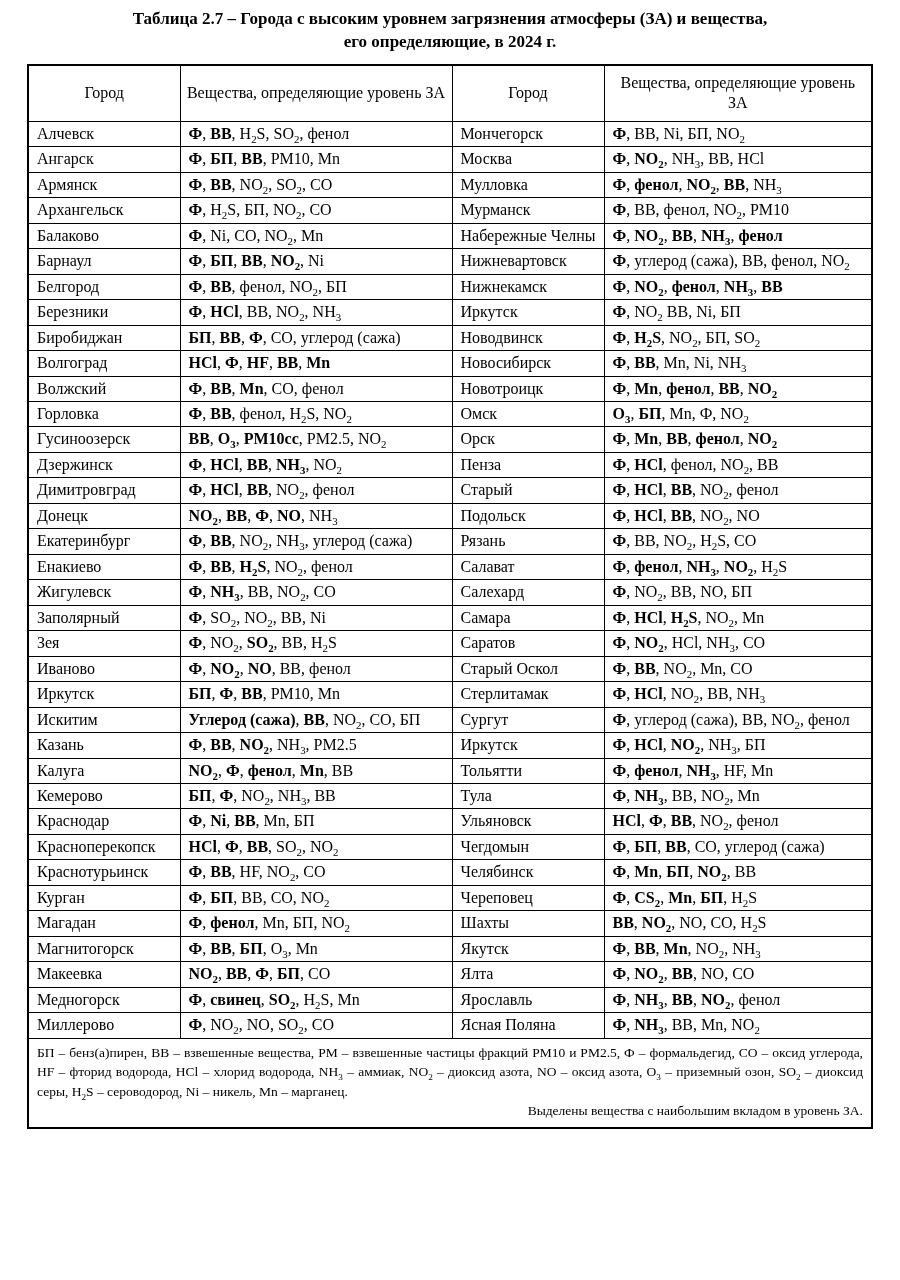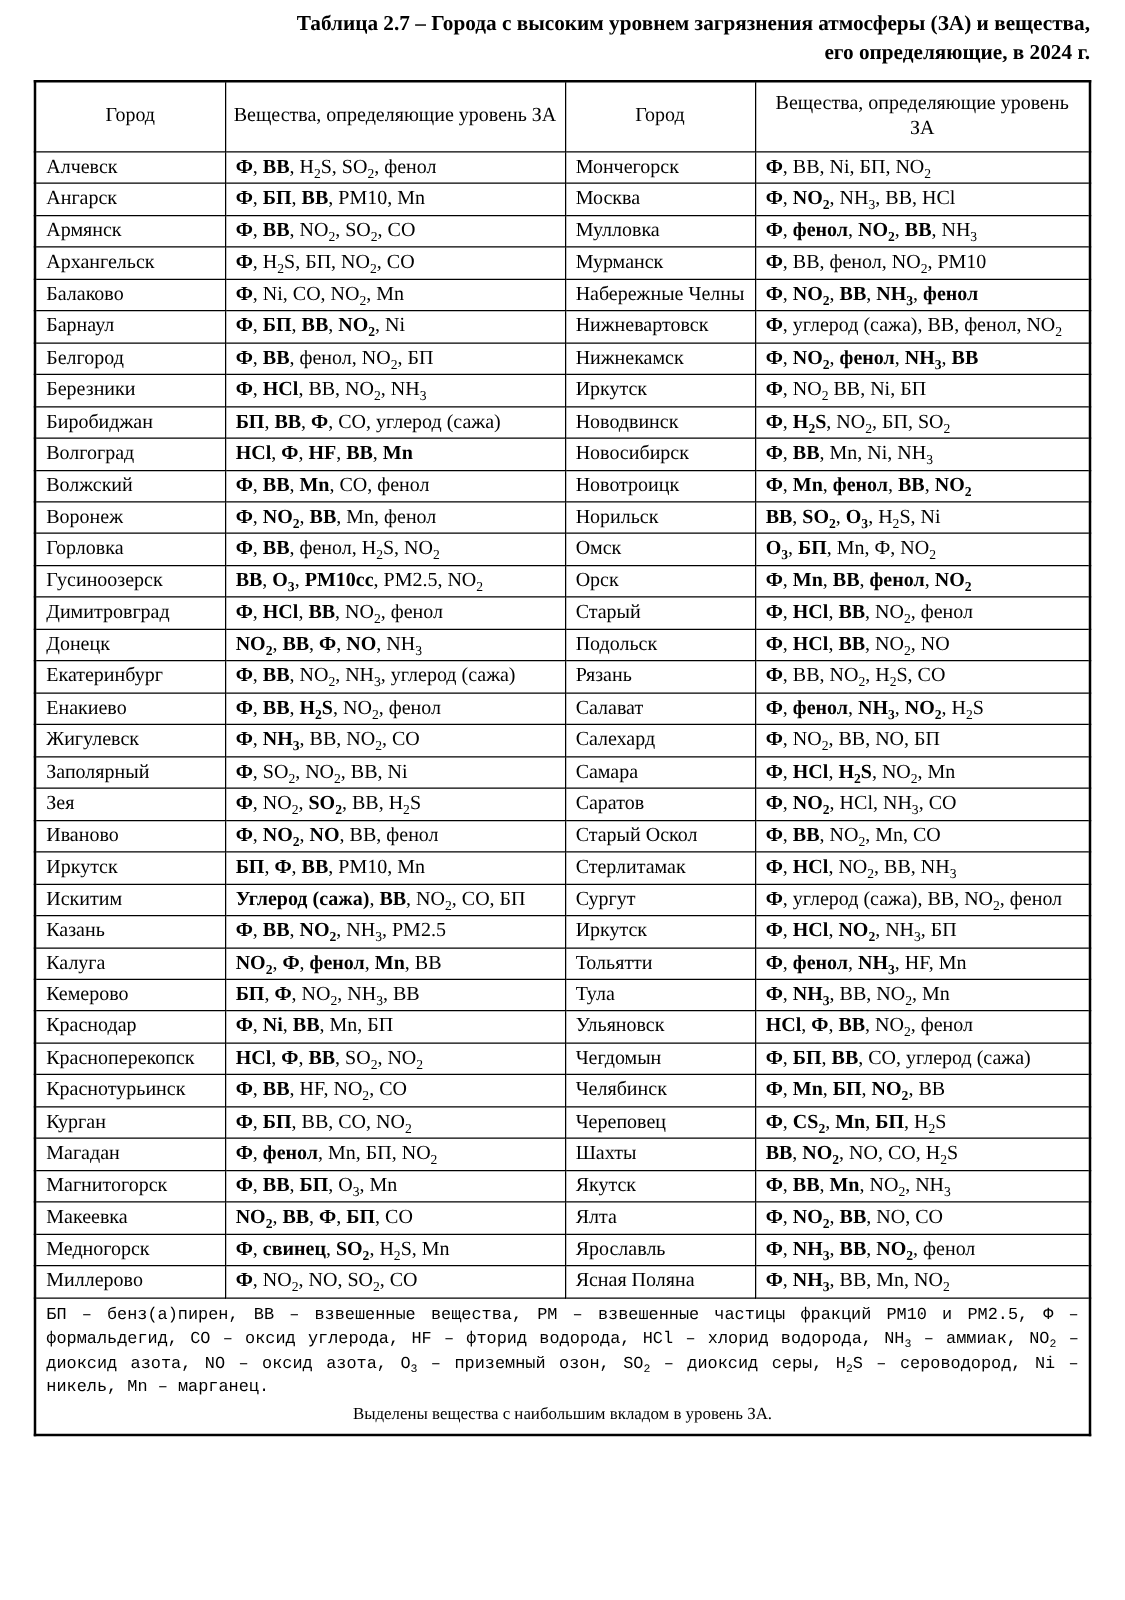"Таблица 2.7 – Города с" .title { text-align: right -> center }
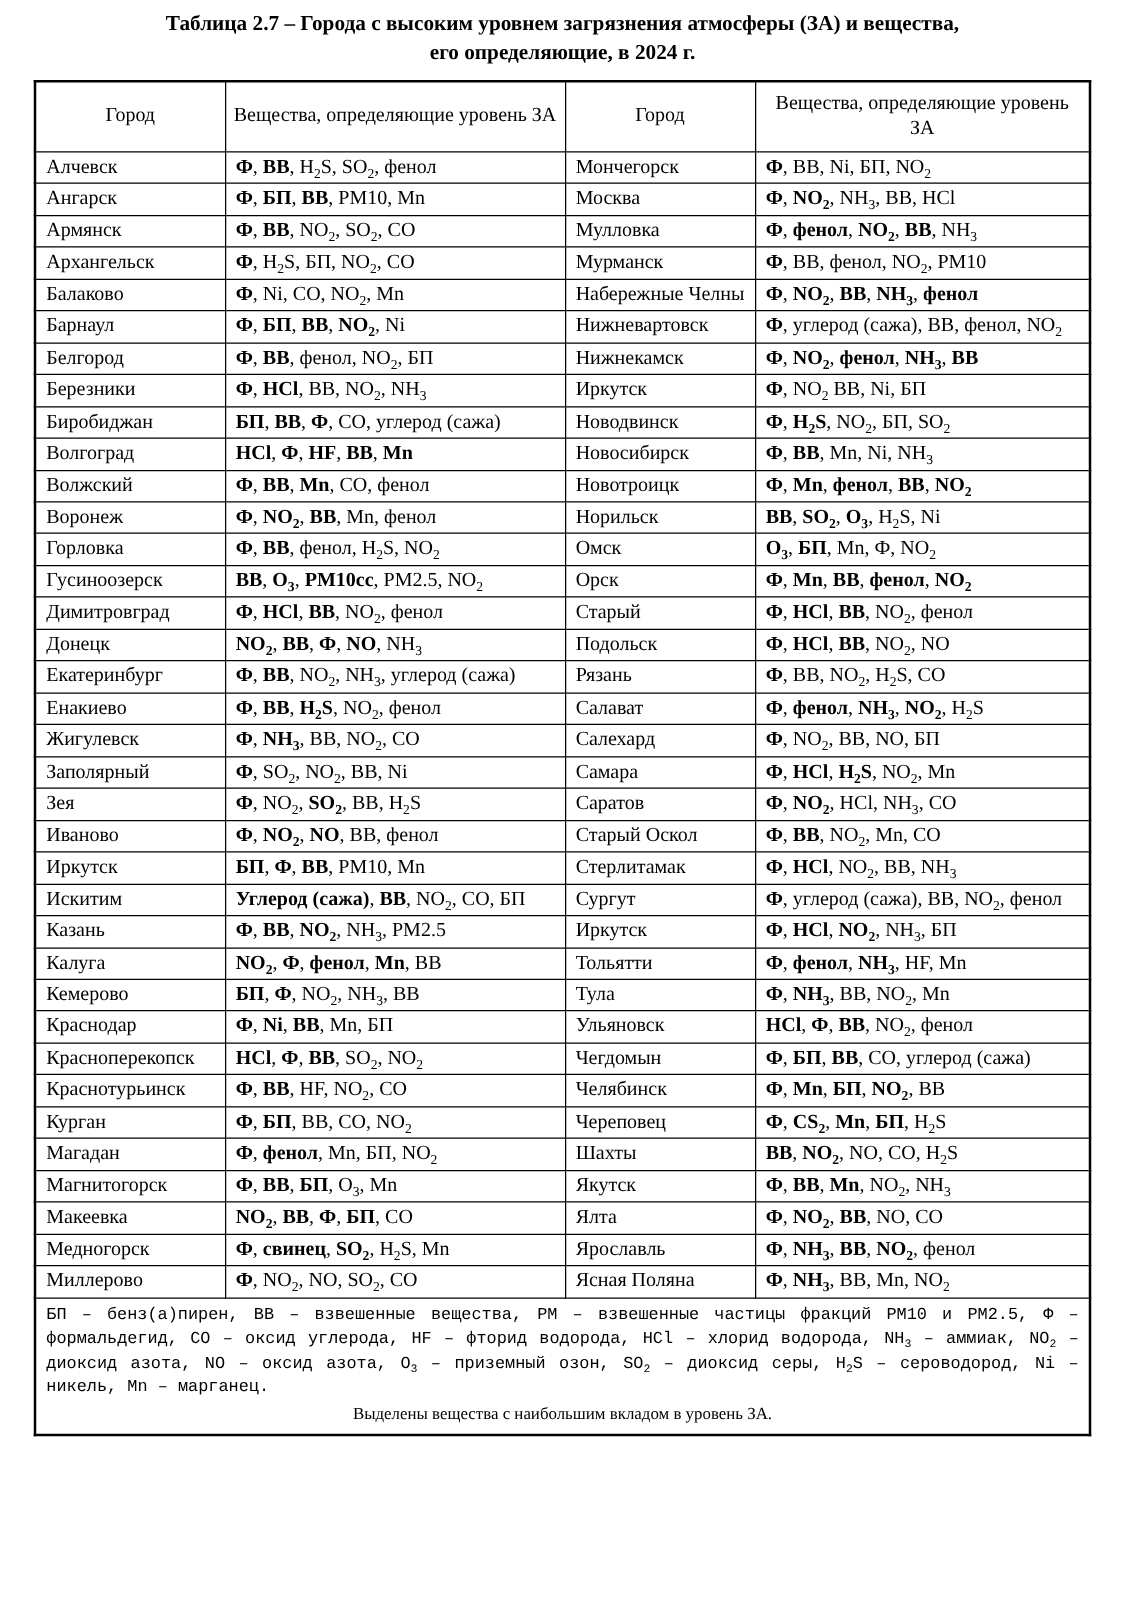"Воронеж" tr { html: <tr> <td>Воронеж</td> <td><b>Ф</b>, <b>NO<sub>2</sub></b>, <b>ВВ</b>, Mn, фенол</td> <td>Норильск</td> <td><b>ВВ</b>, <b>SO<sub>2</sub></b>, <b>O<sub>3</sub></b>, H<sub>2</sub>S, Ni</td> </tr> -> none }
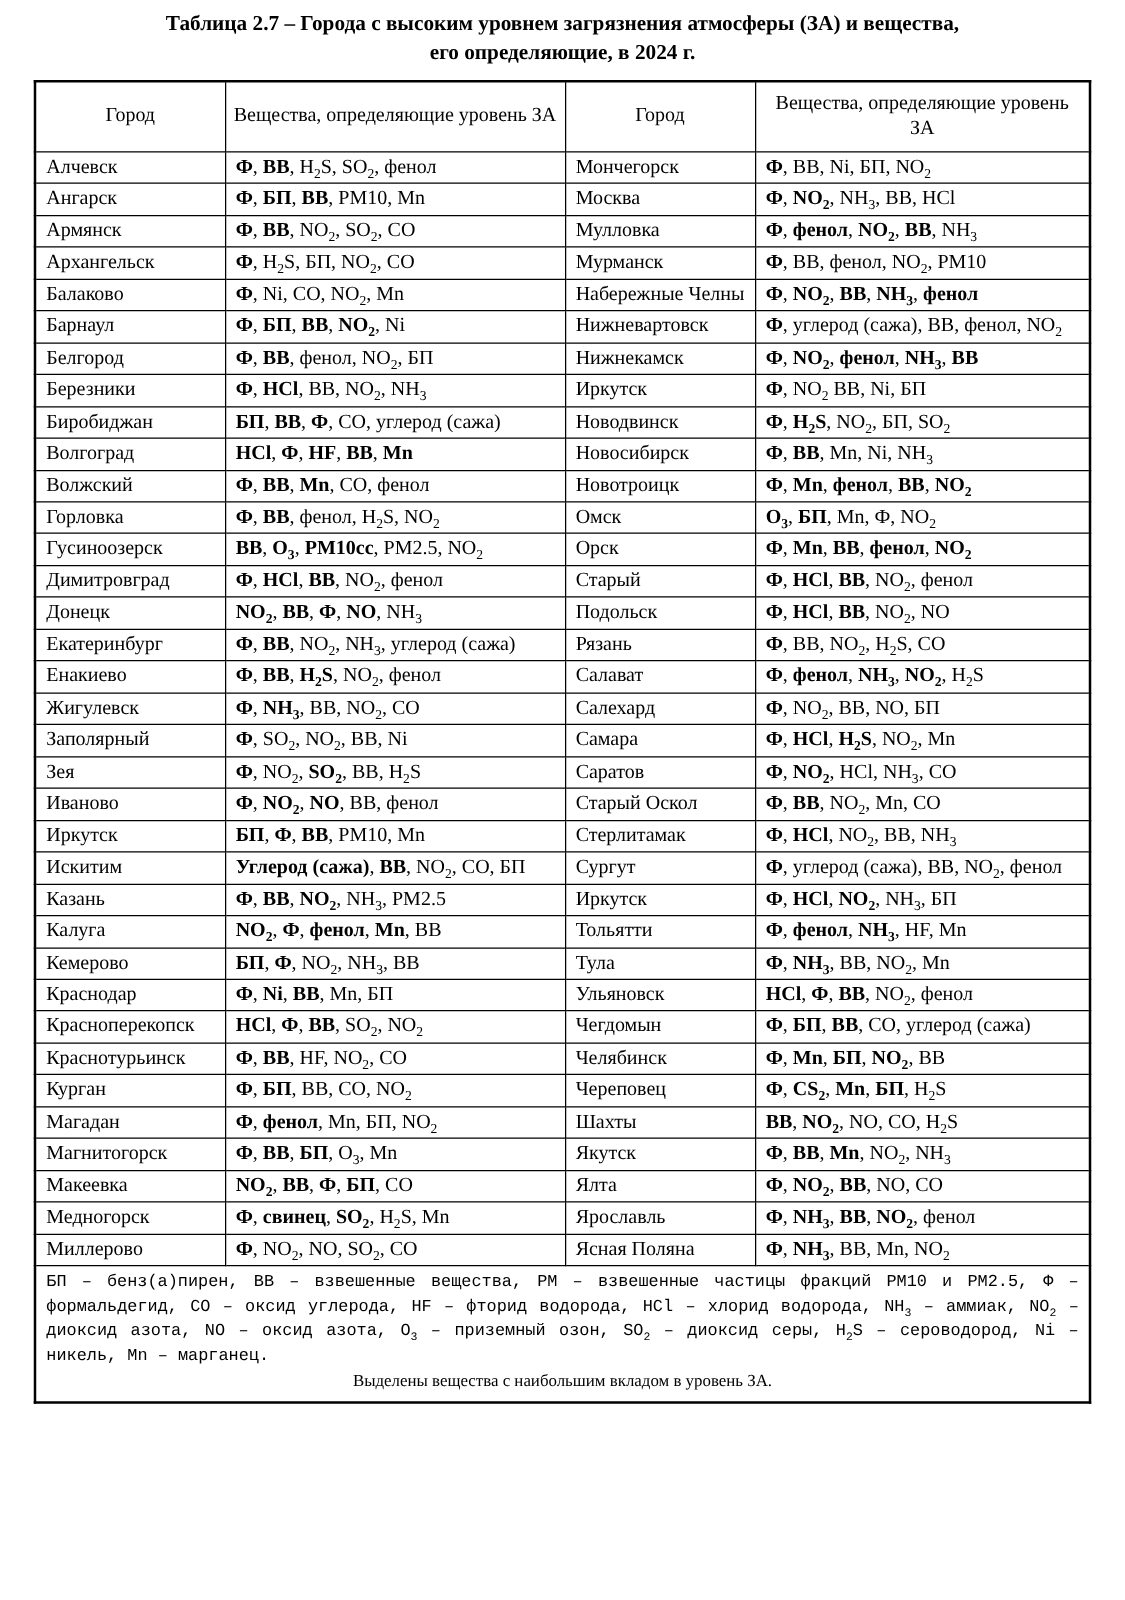"Дзержинск" tr { html: none -> <tr> <td>Дзержинск</td> <td><b>Ф</b>, <b>HCl</b>, <b>ВВ</b>, <b>NH<sub>3</sub></b>, NO<sub>2</sub></td> <td>Пенза</td> <td><b>Ф</b>, <b>HCl</b>, фенол, NO<sub>2</sub>, ВВ</td> </tr> }
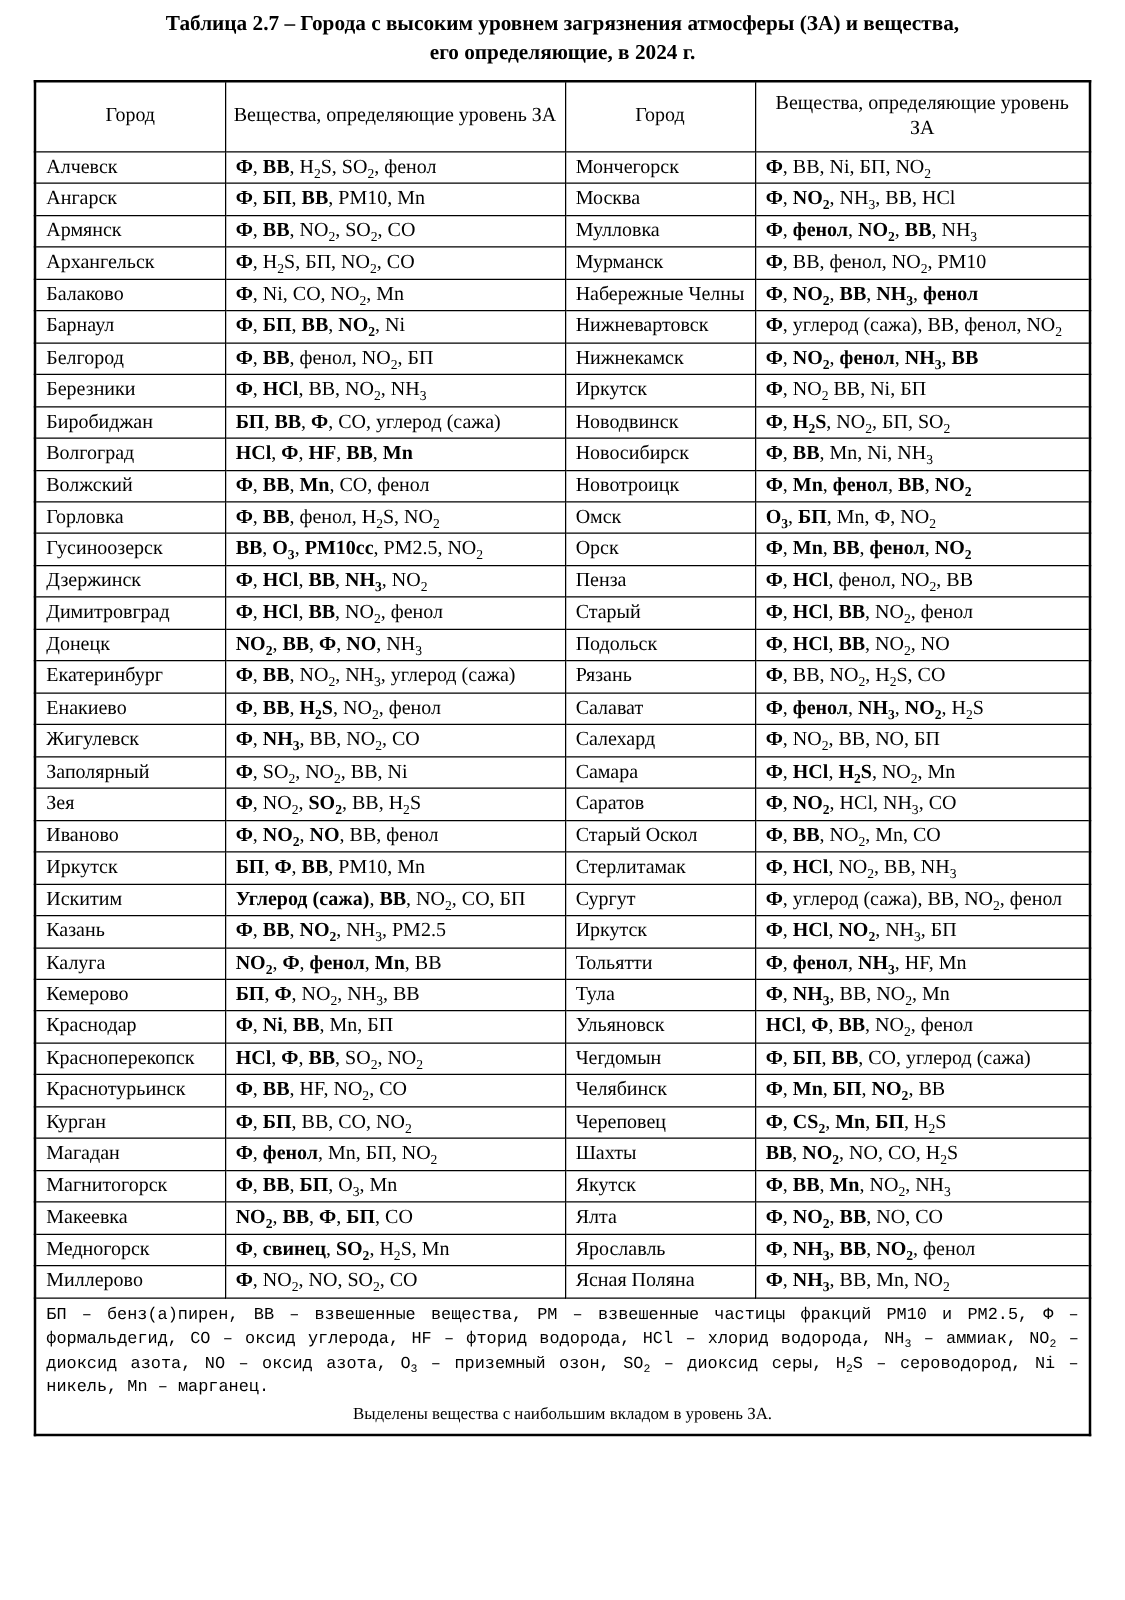"БП – бенз(а)пирен, ВВ –" .footnote-legend { font-family: Liberation Mono, monospace -> none }
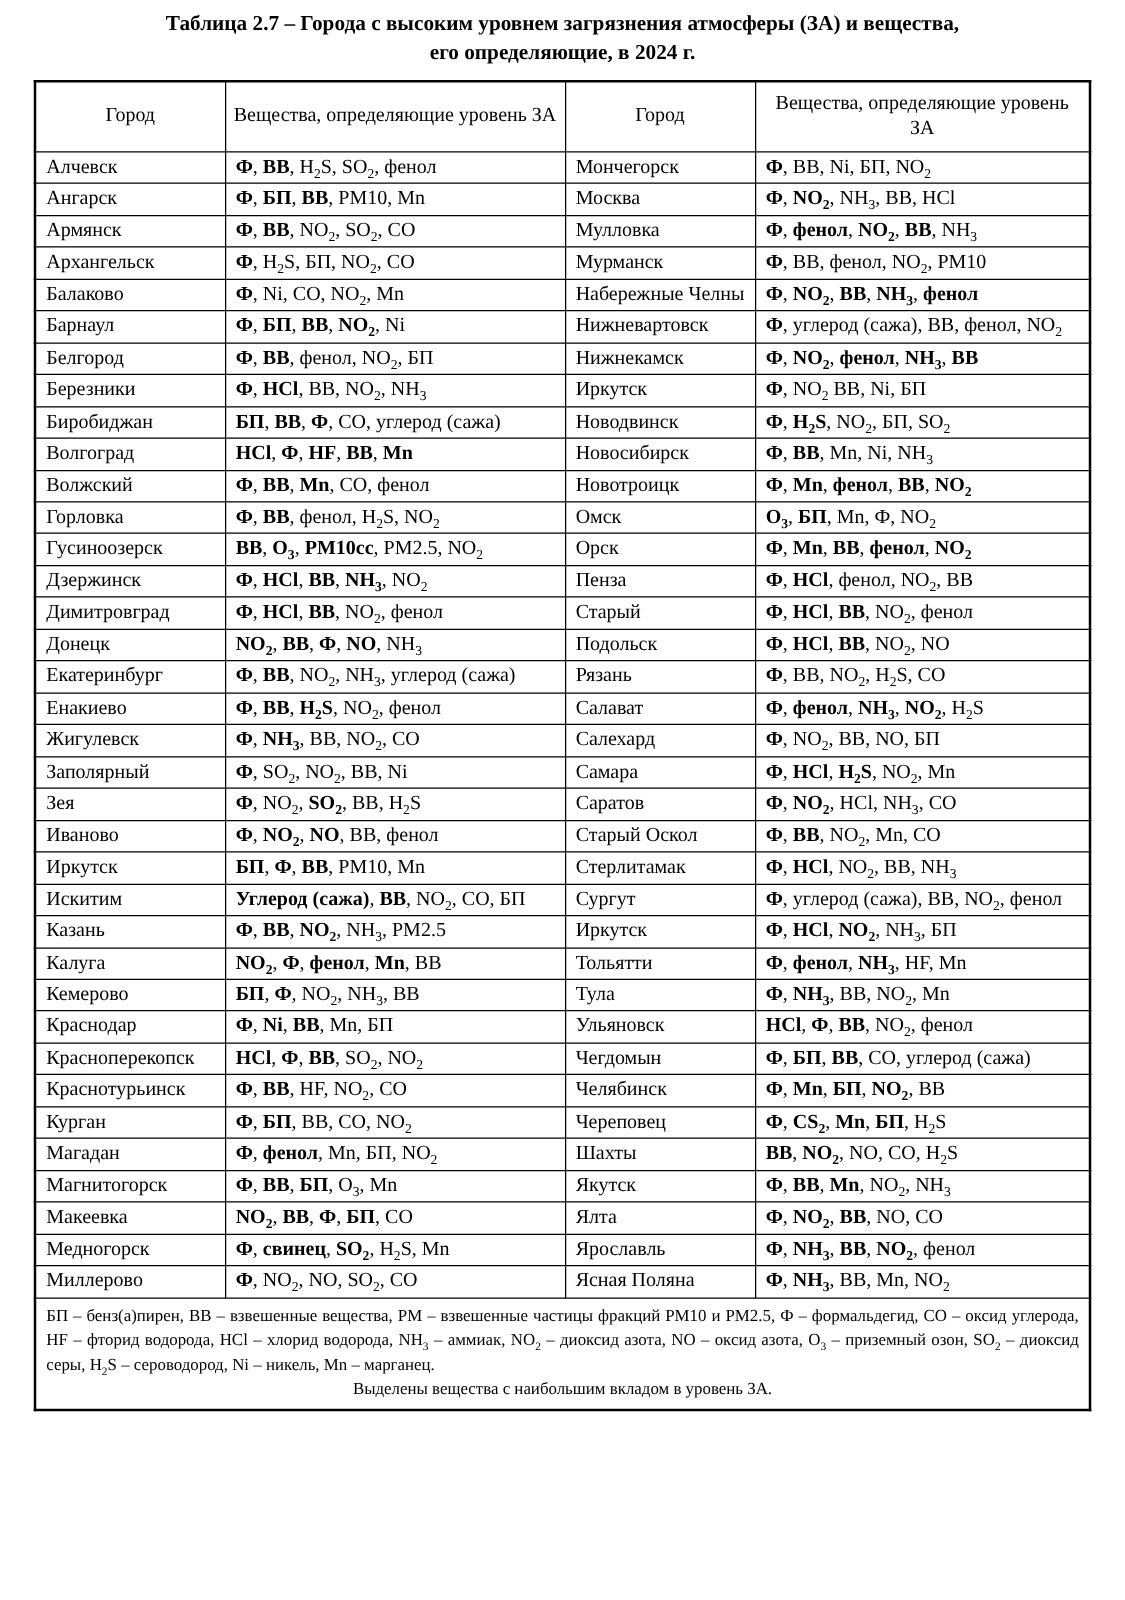"Выделены вещества с наибольшим вкладом" .footnote-note { text-align: center -> right }
